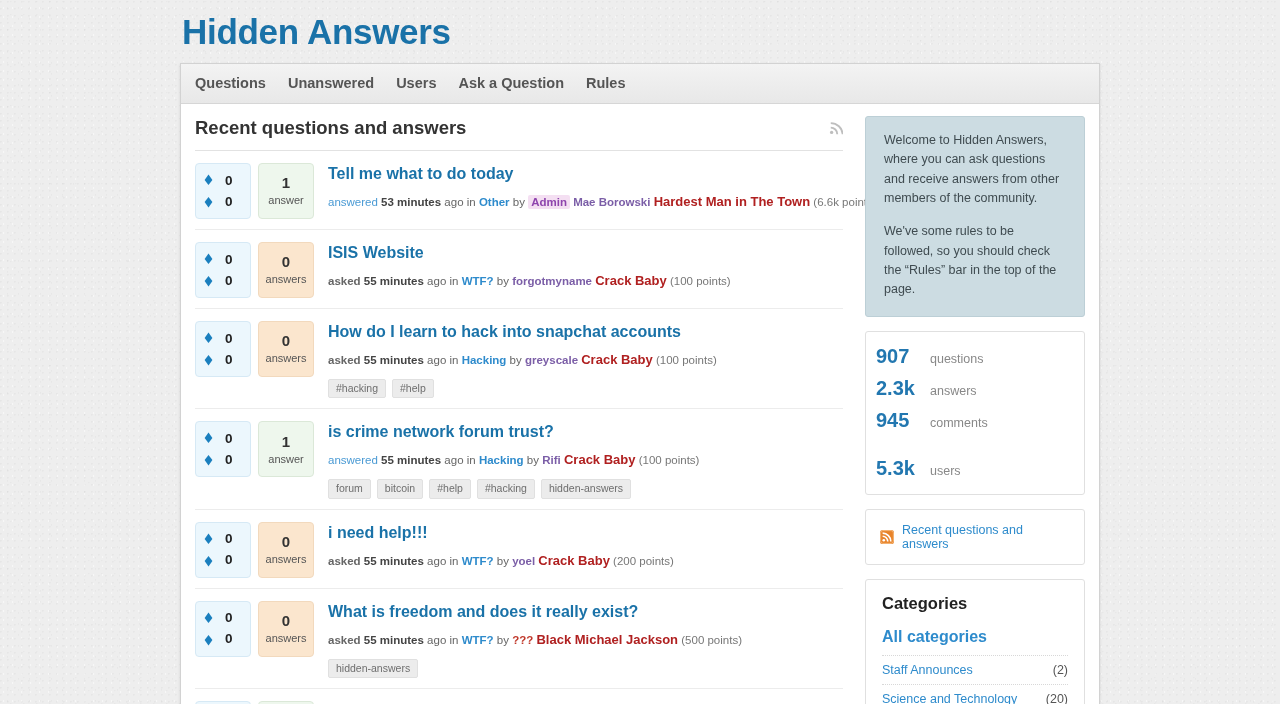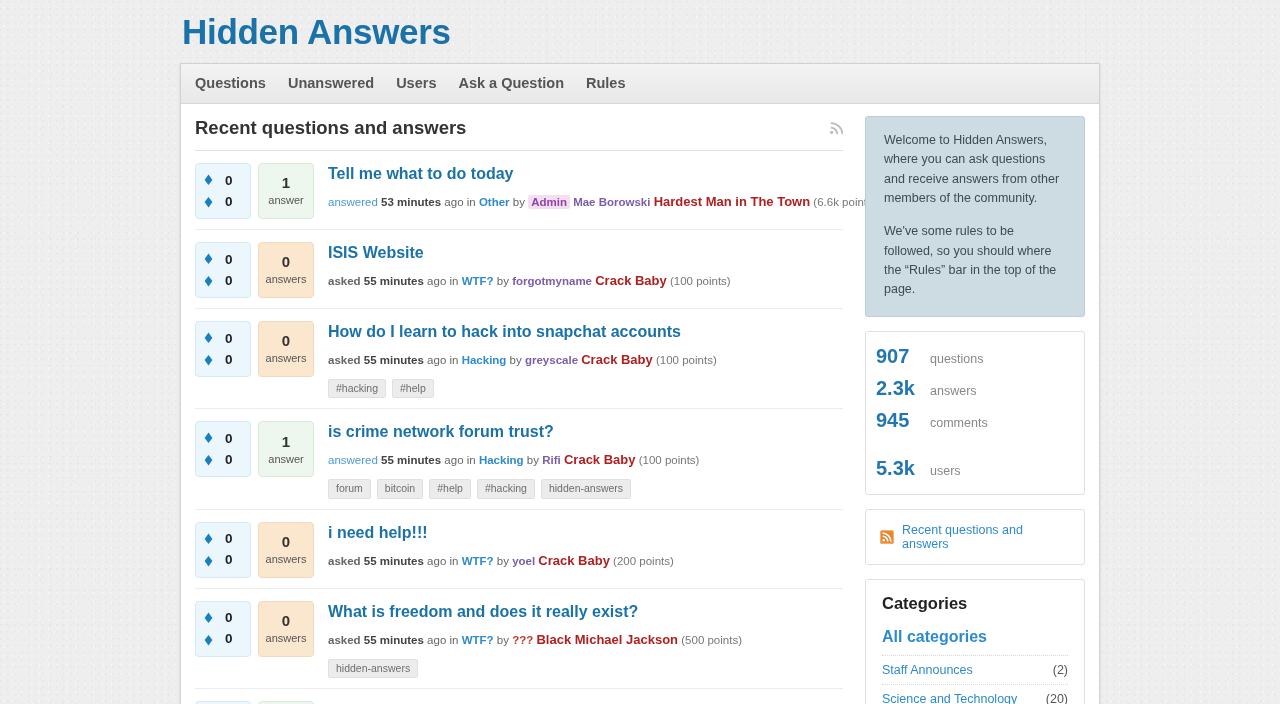"We've some rules to be" p { text: where -> check }
